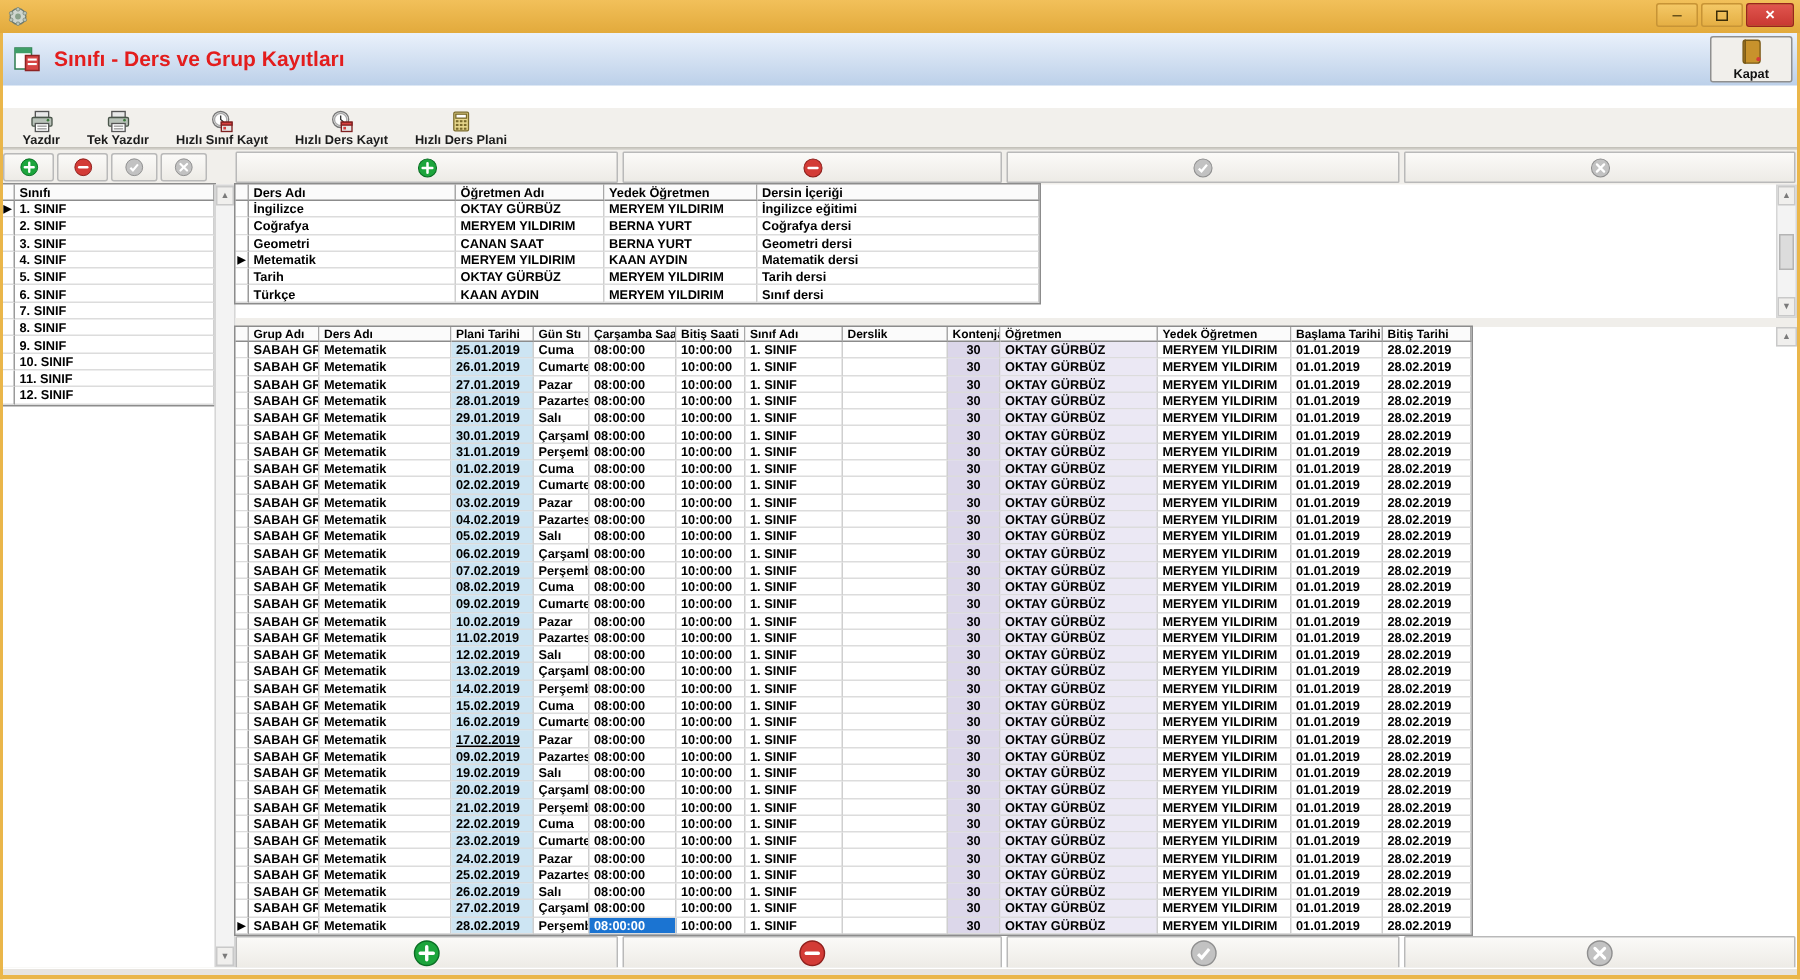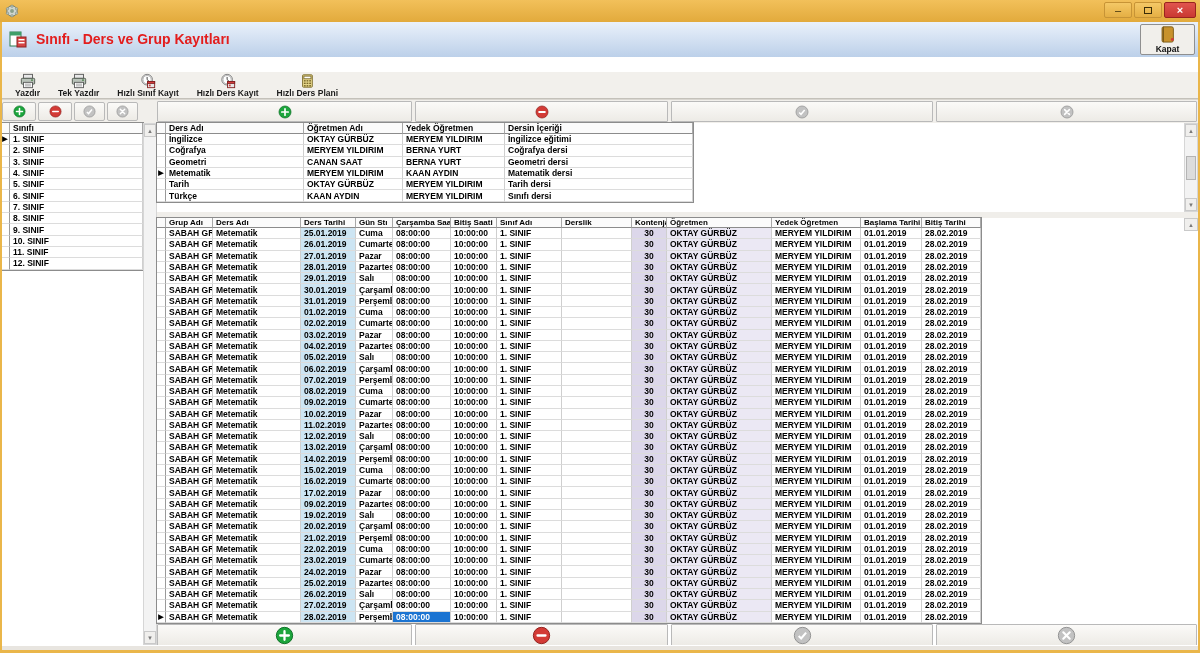"Sınıfı dersi" div.cell { text: Sınıfı -> Sınıf }
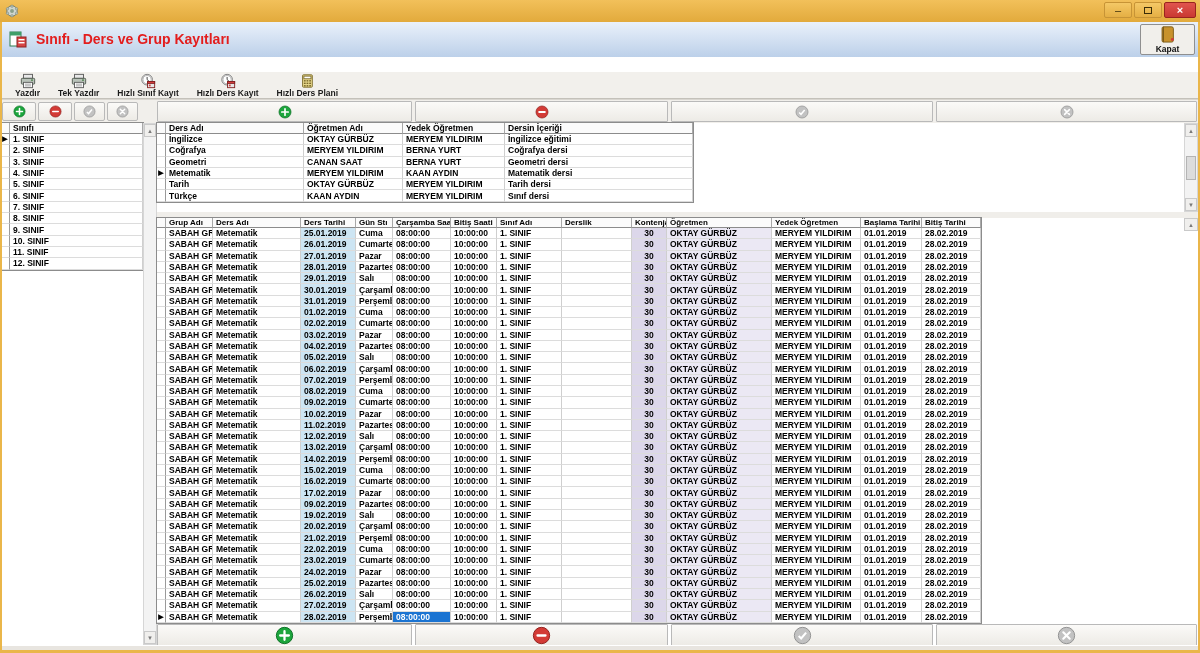"Ders Tarihi" div.cell { text: Ders -> Plani }
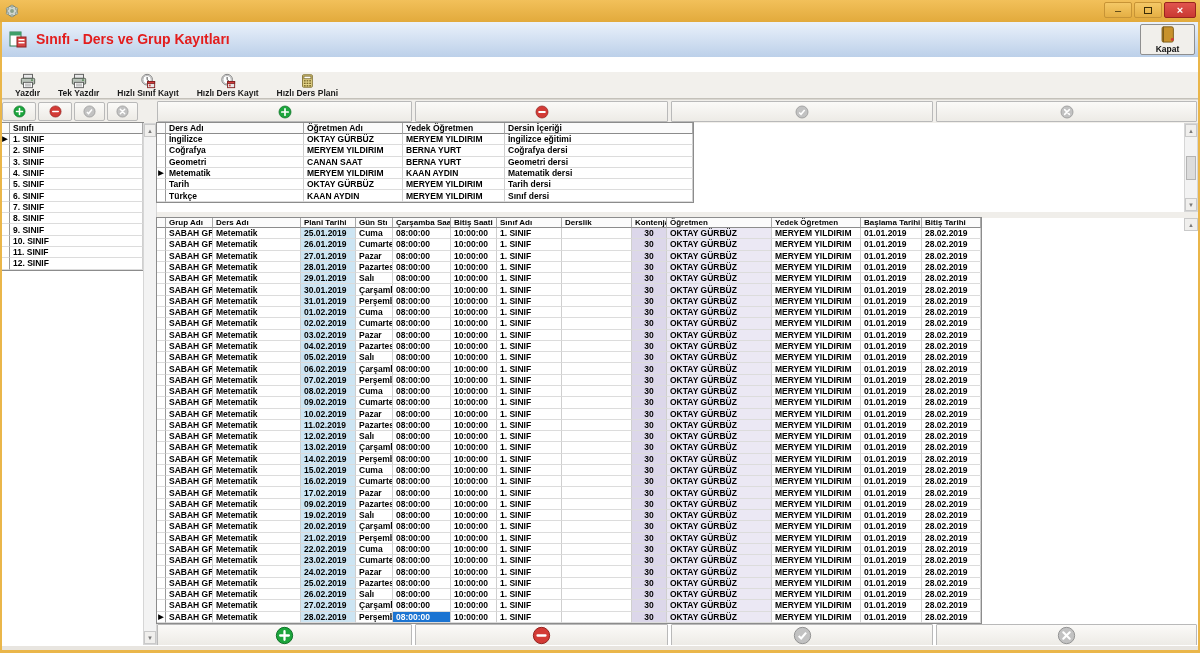"17.02.2019" div.cell { text-decoration: none -> underline }
